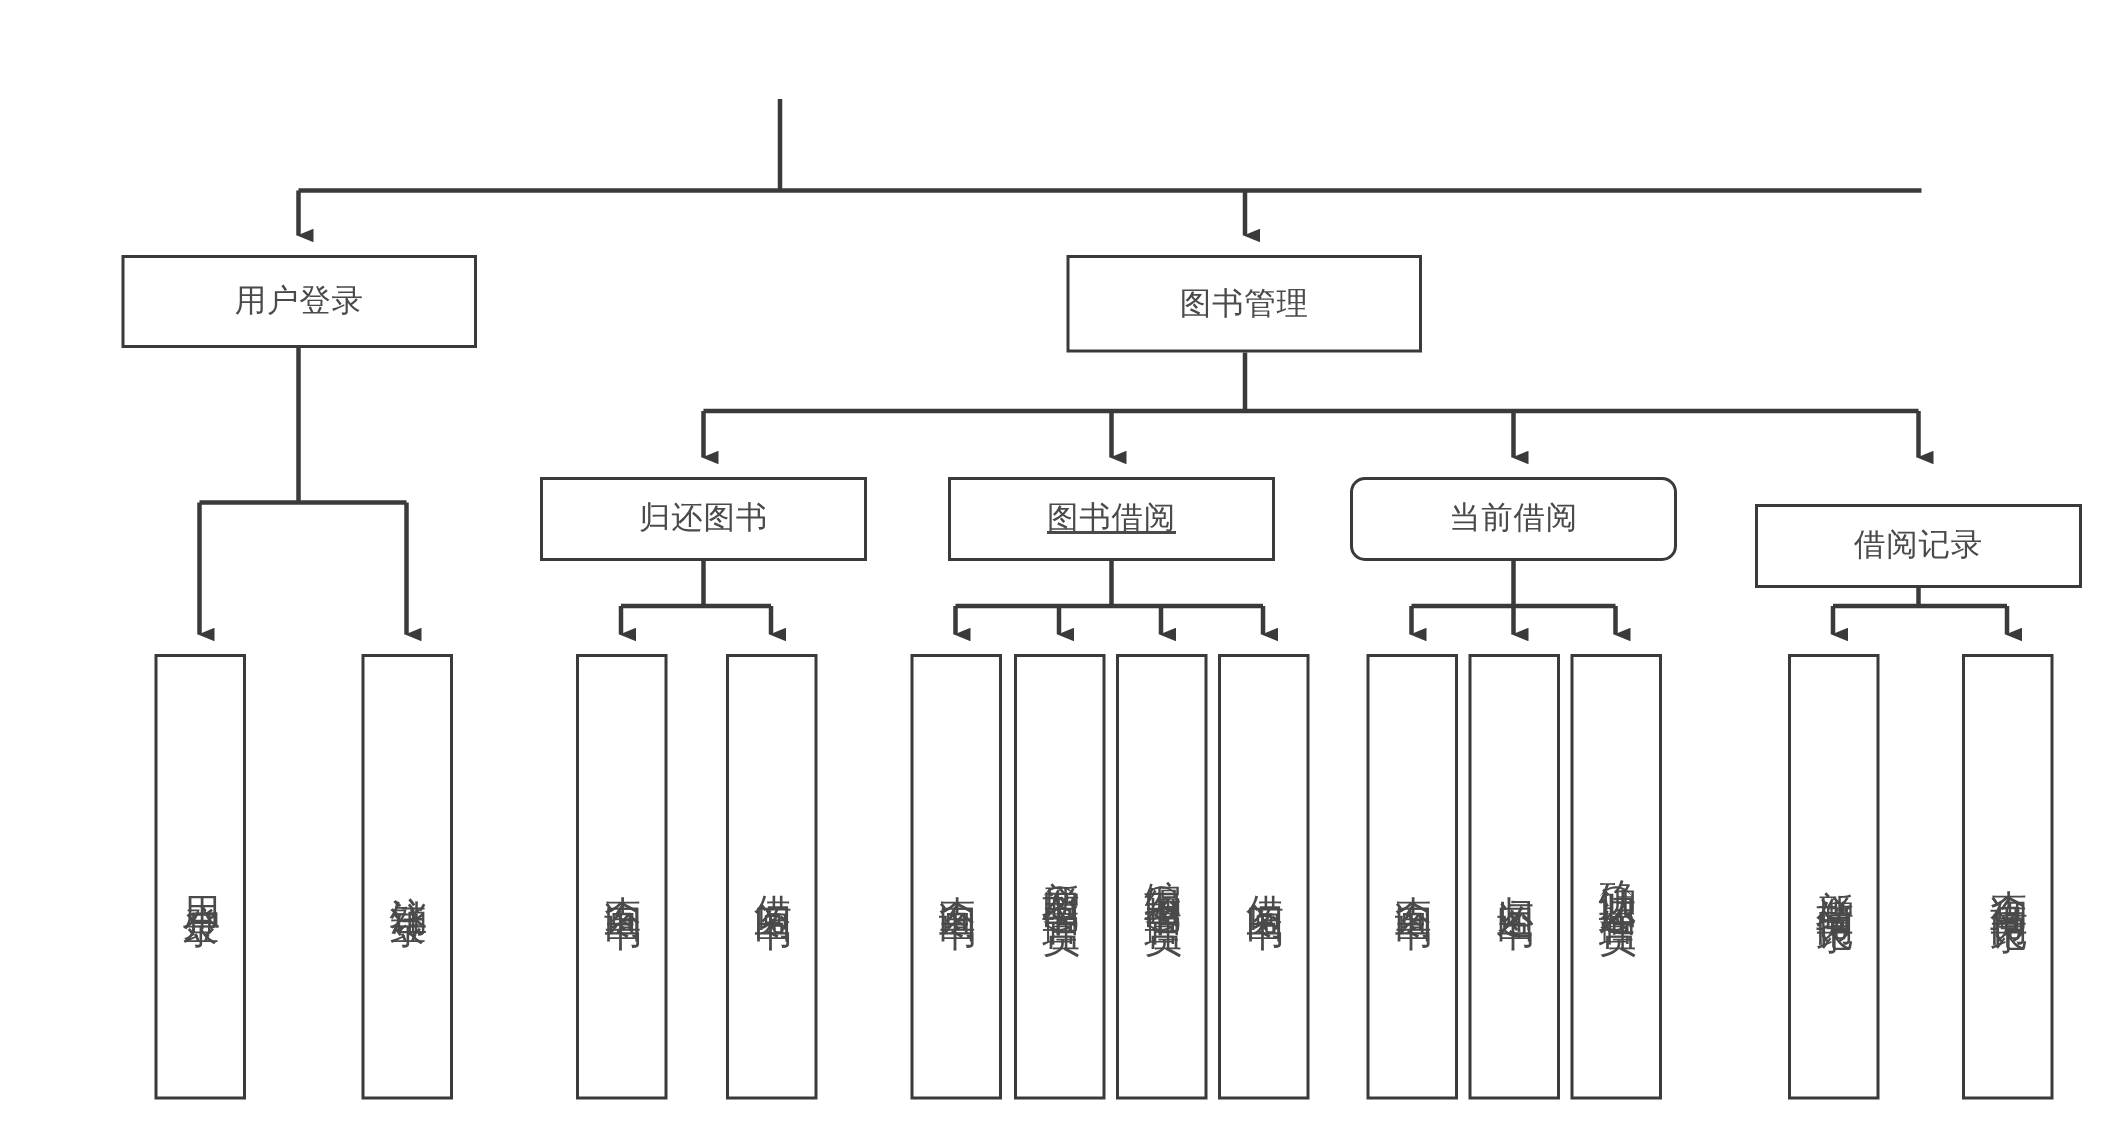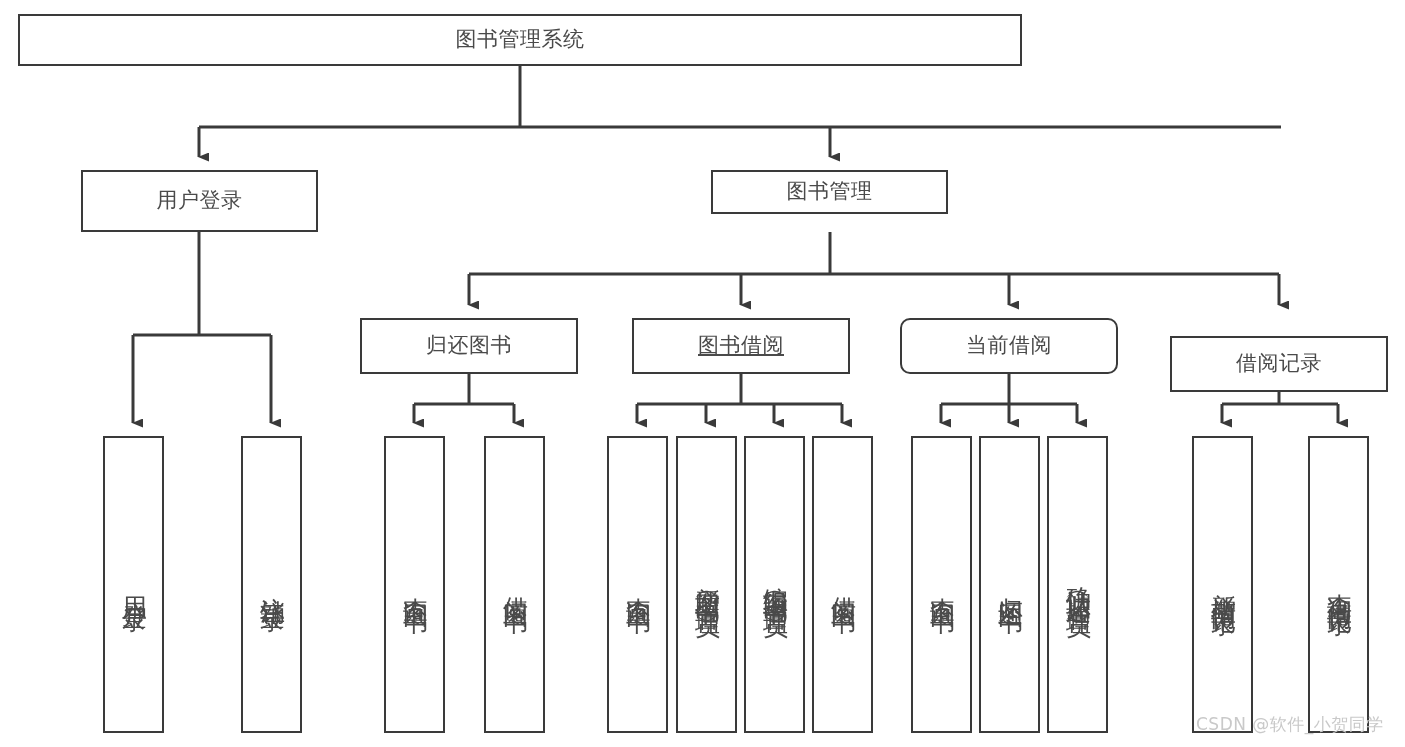"图书管理系统" div.node { html: <div> <span>图书管理系统</span> </div> -> none }
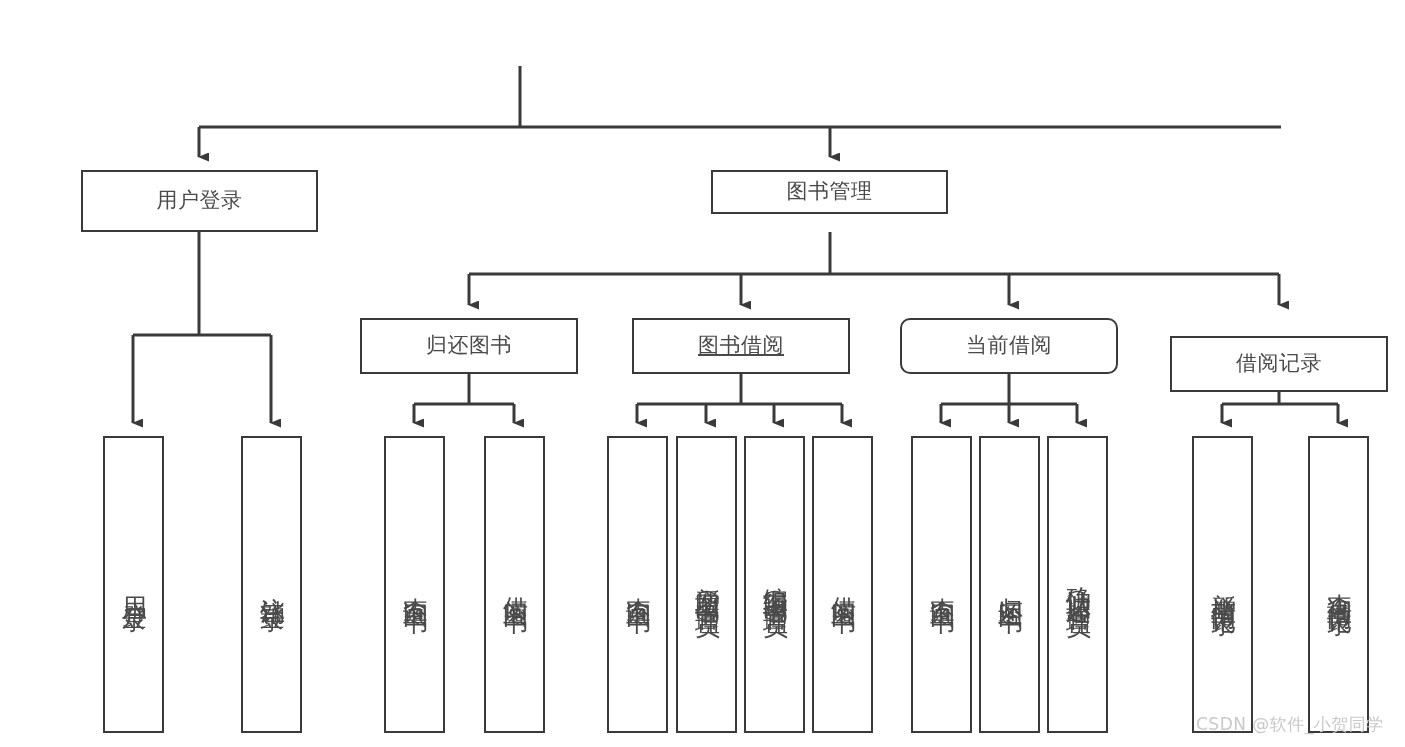"图书管理" div.node { height: 44px -> 65px }
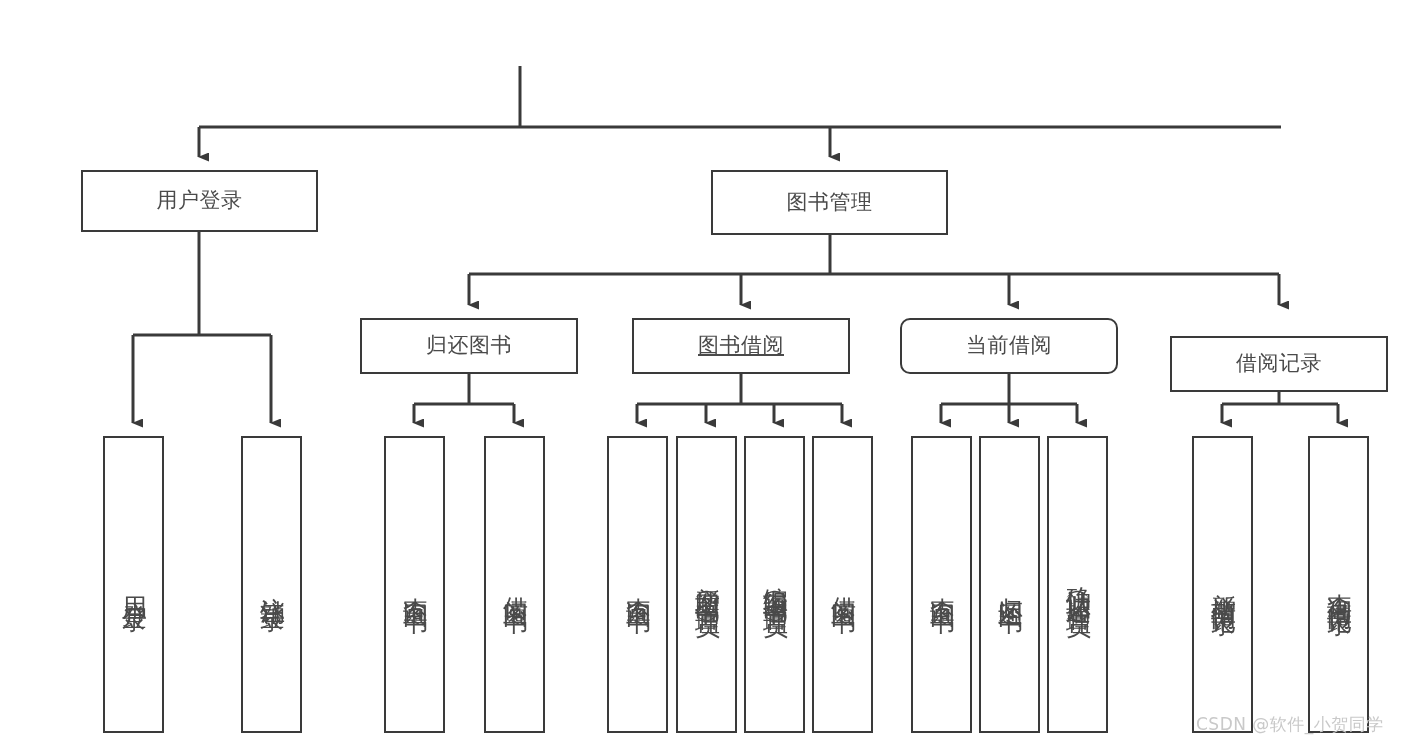"CSDN @软件_小贺同学" div.watermark { html: <div>CSDN @软件_小贺同学</div> -> none }
